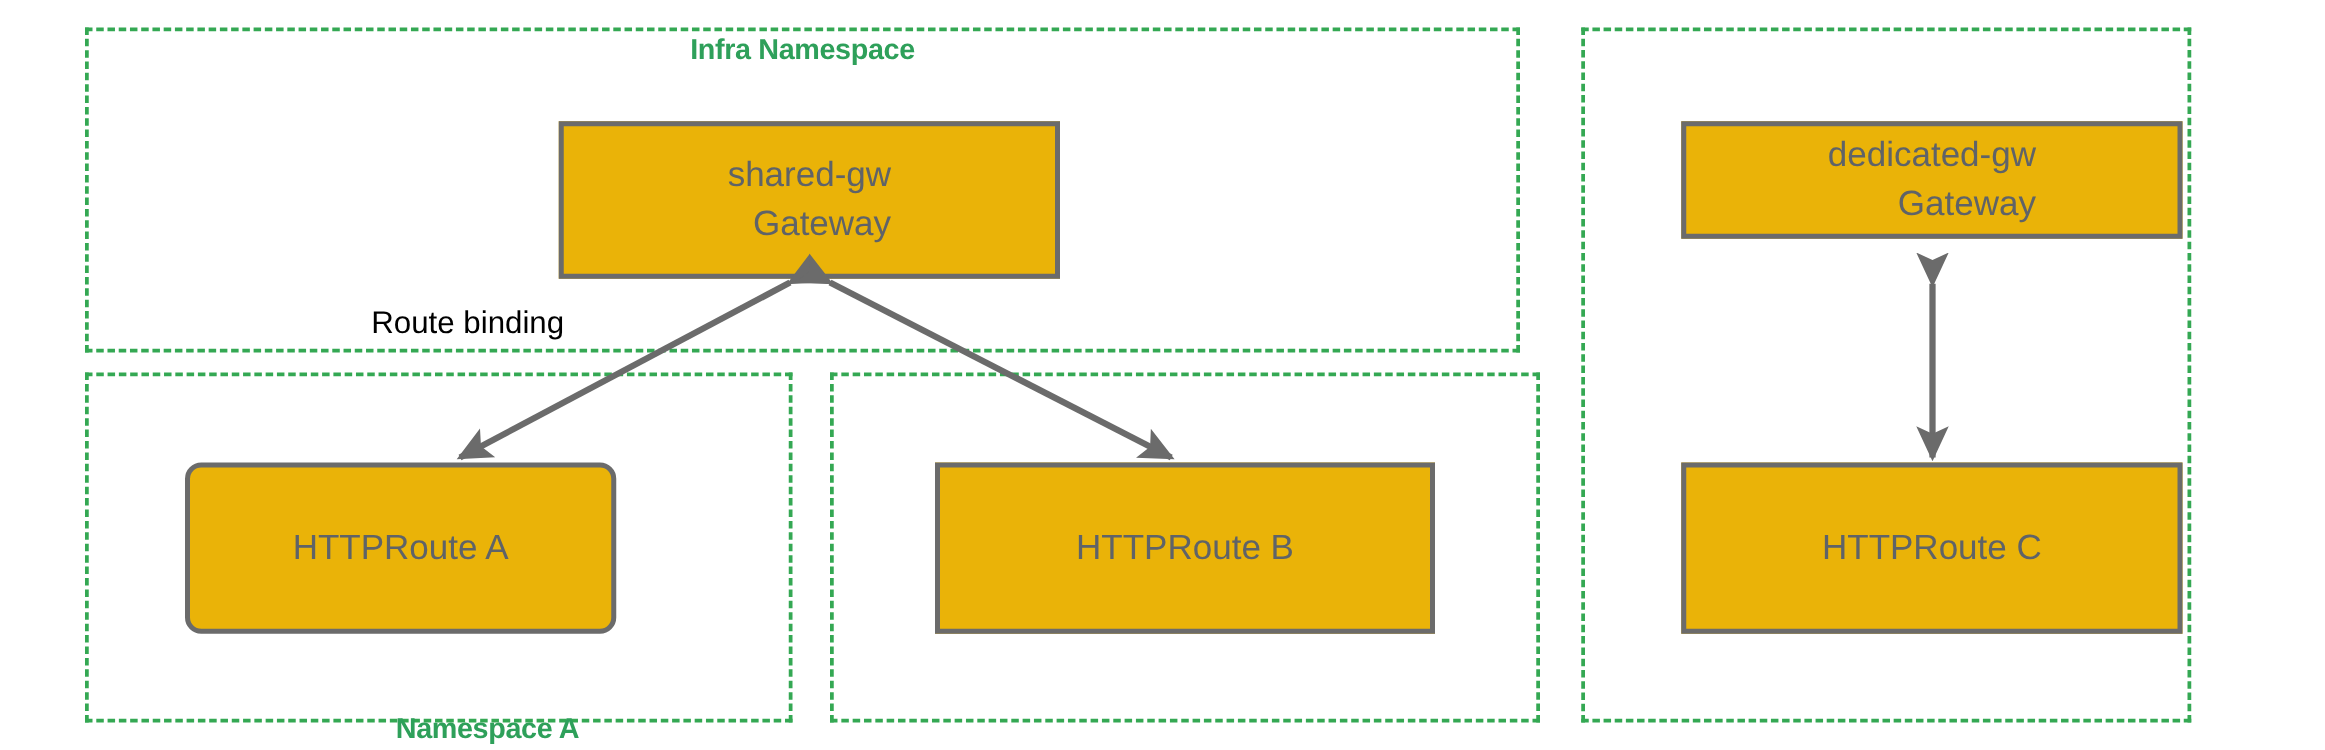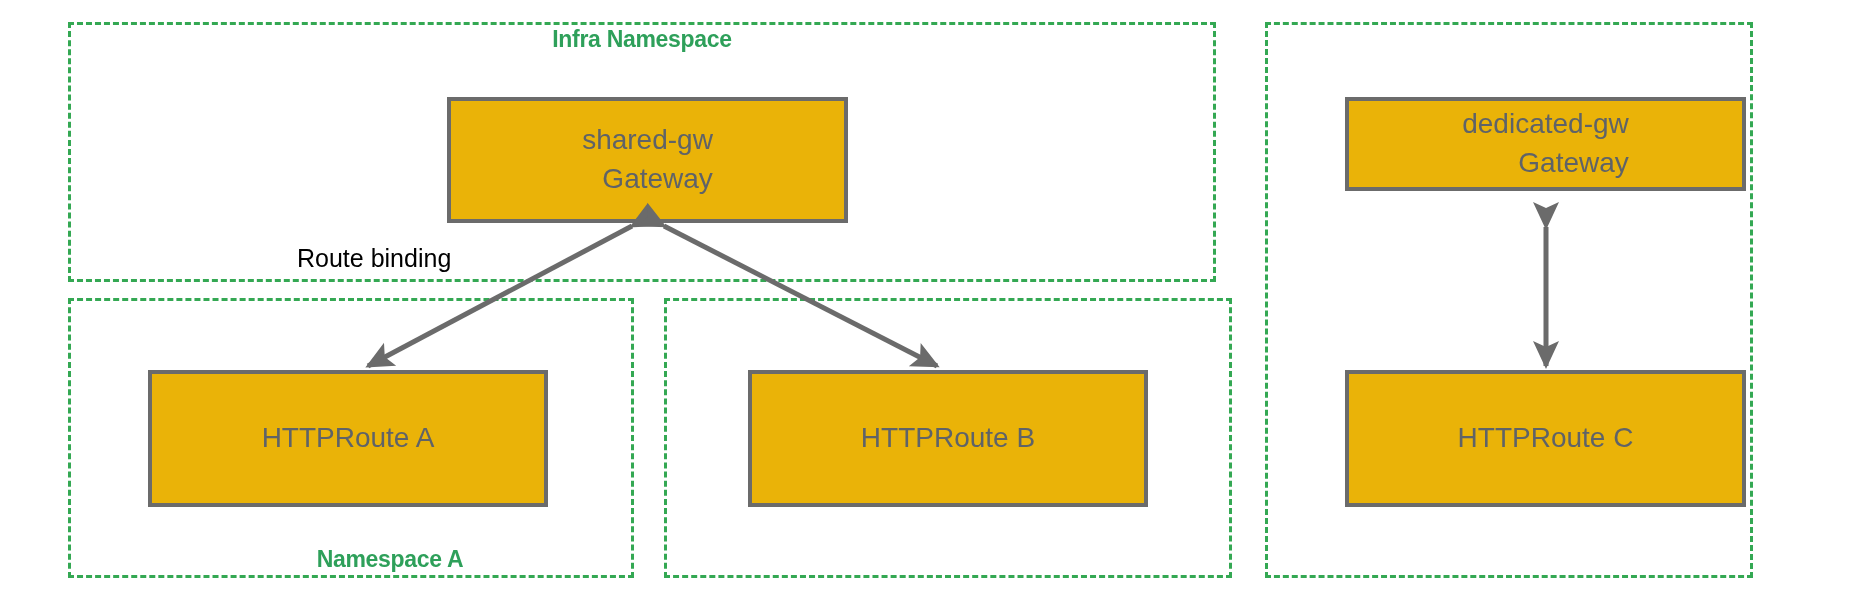"HTTPRoute A" div.res-box { border-radius: none -> 13px; width: 400px -> 345px }
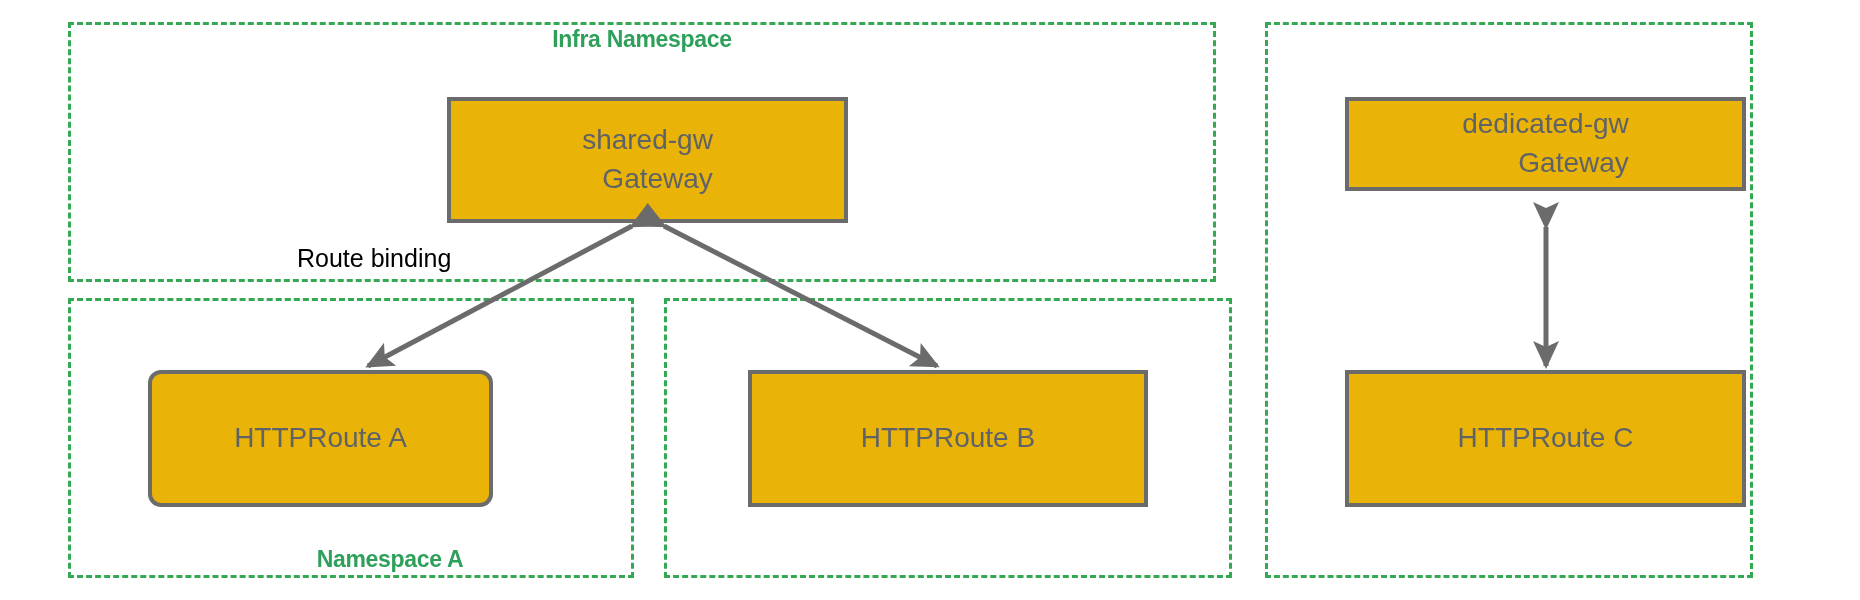"Namespace A" div.ns-label { top: 548px -> 571px }
